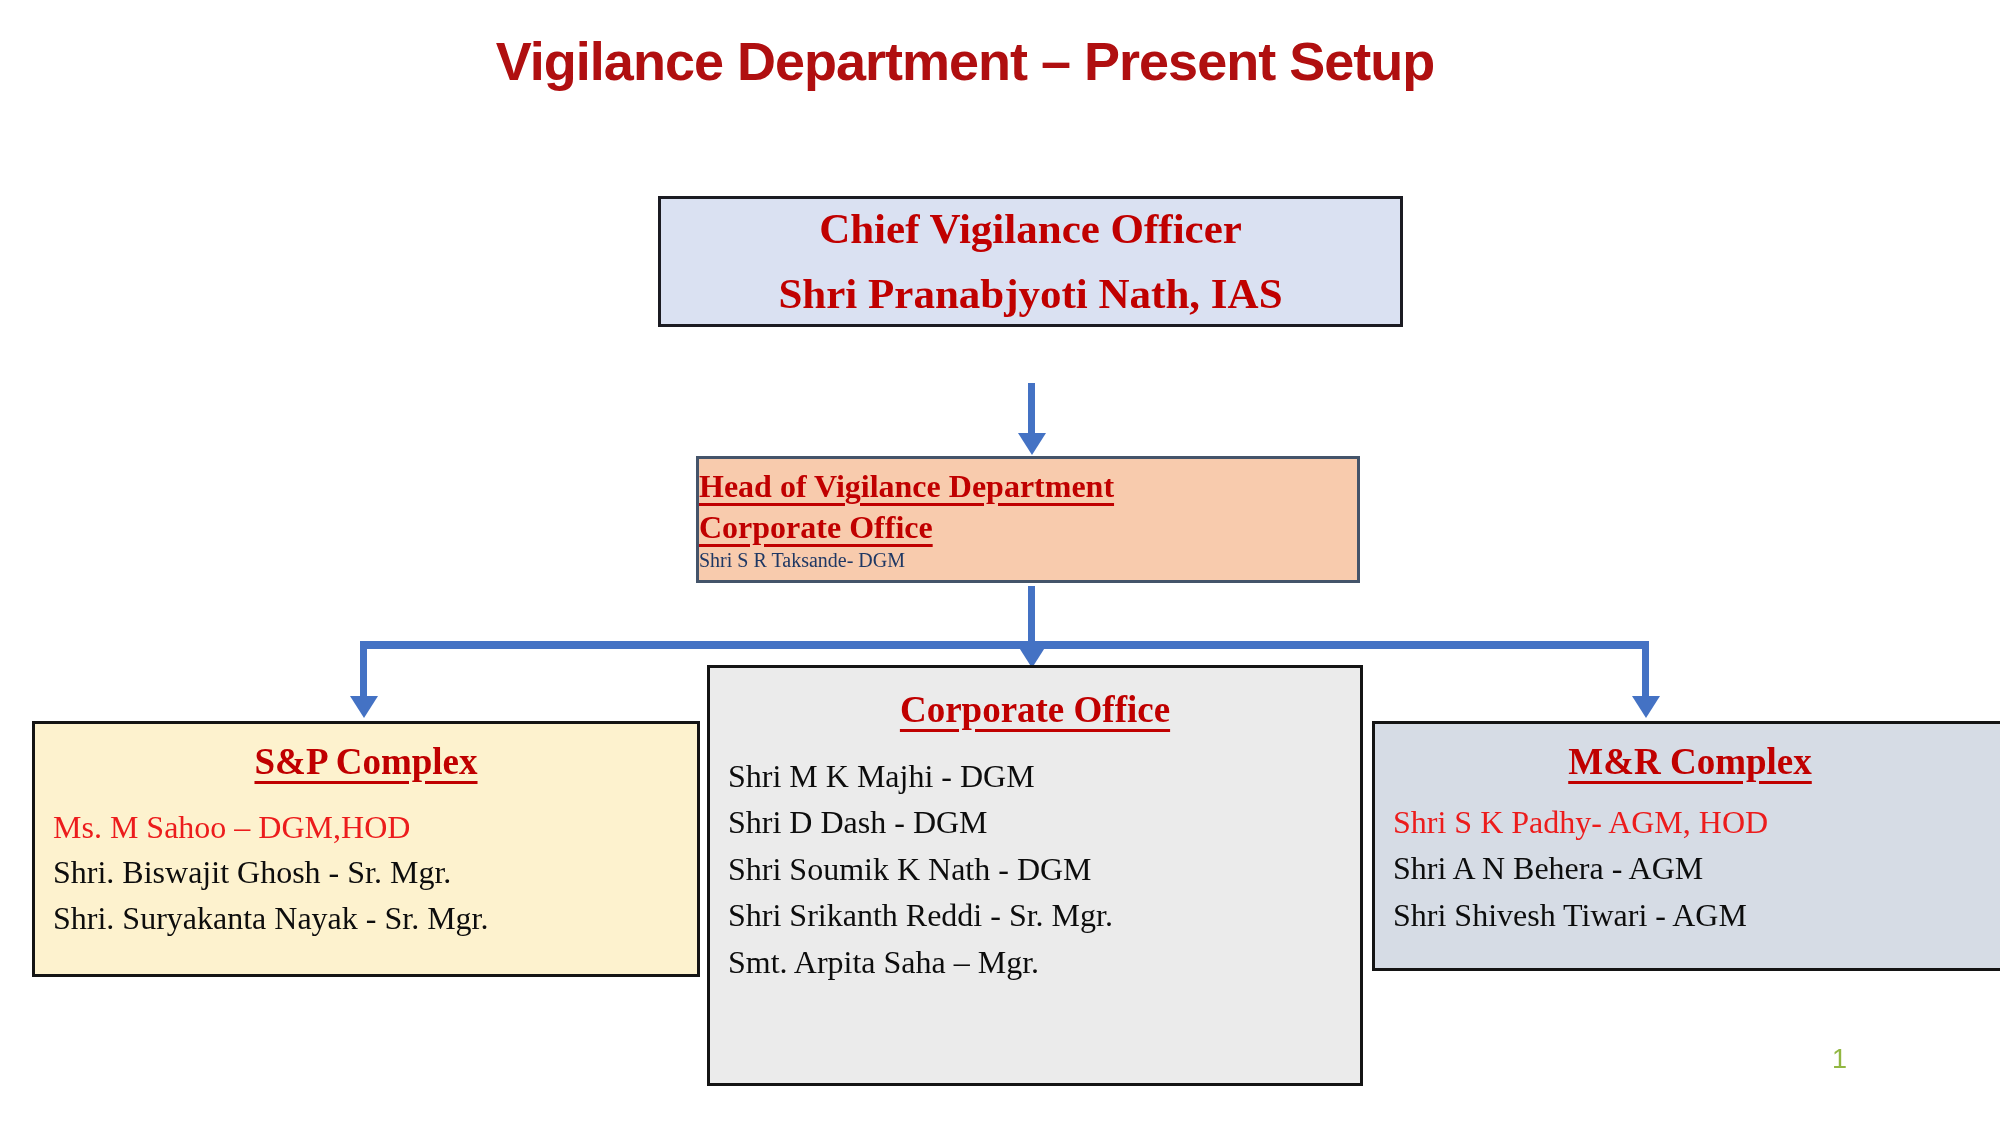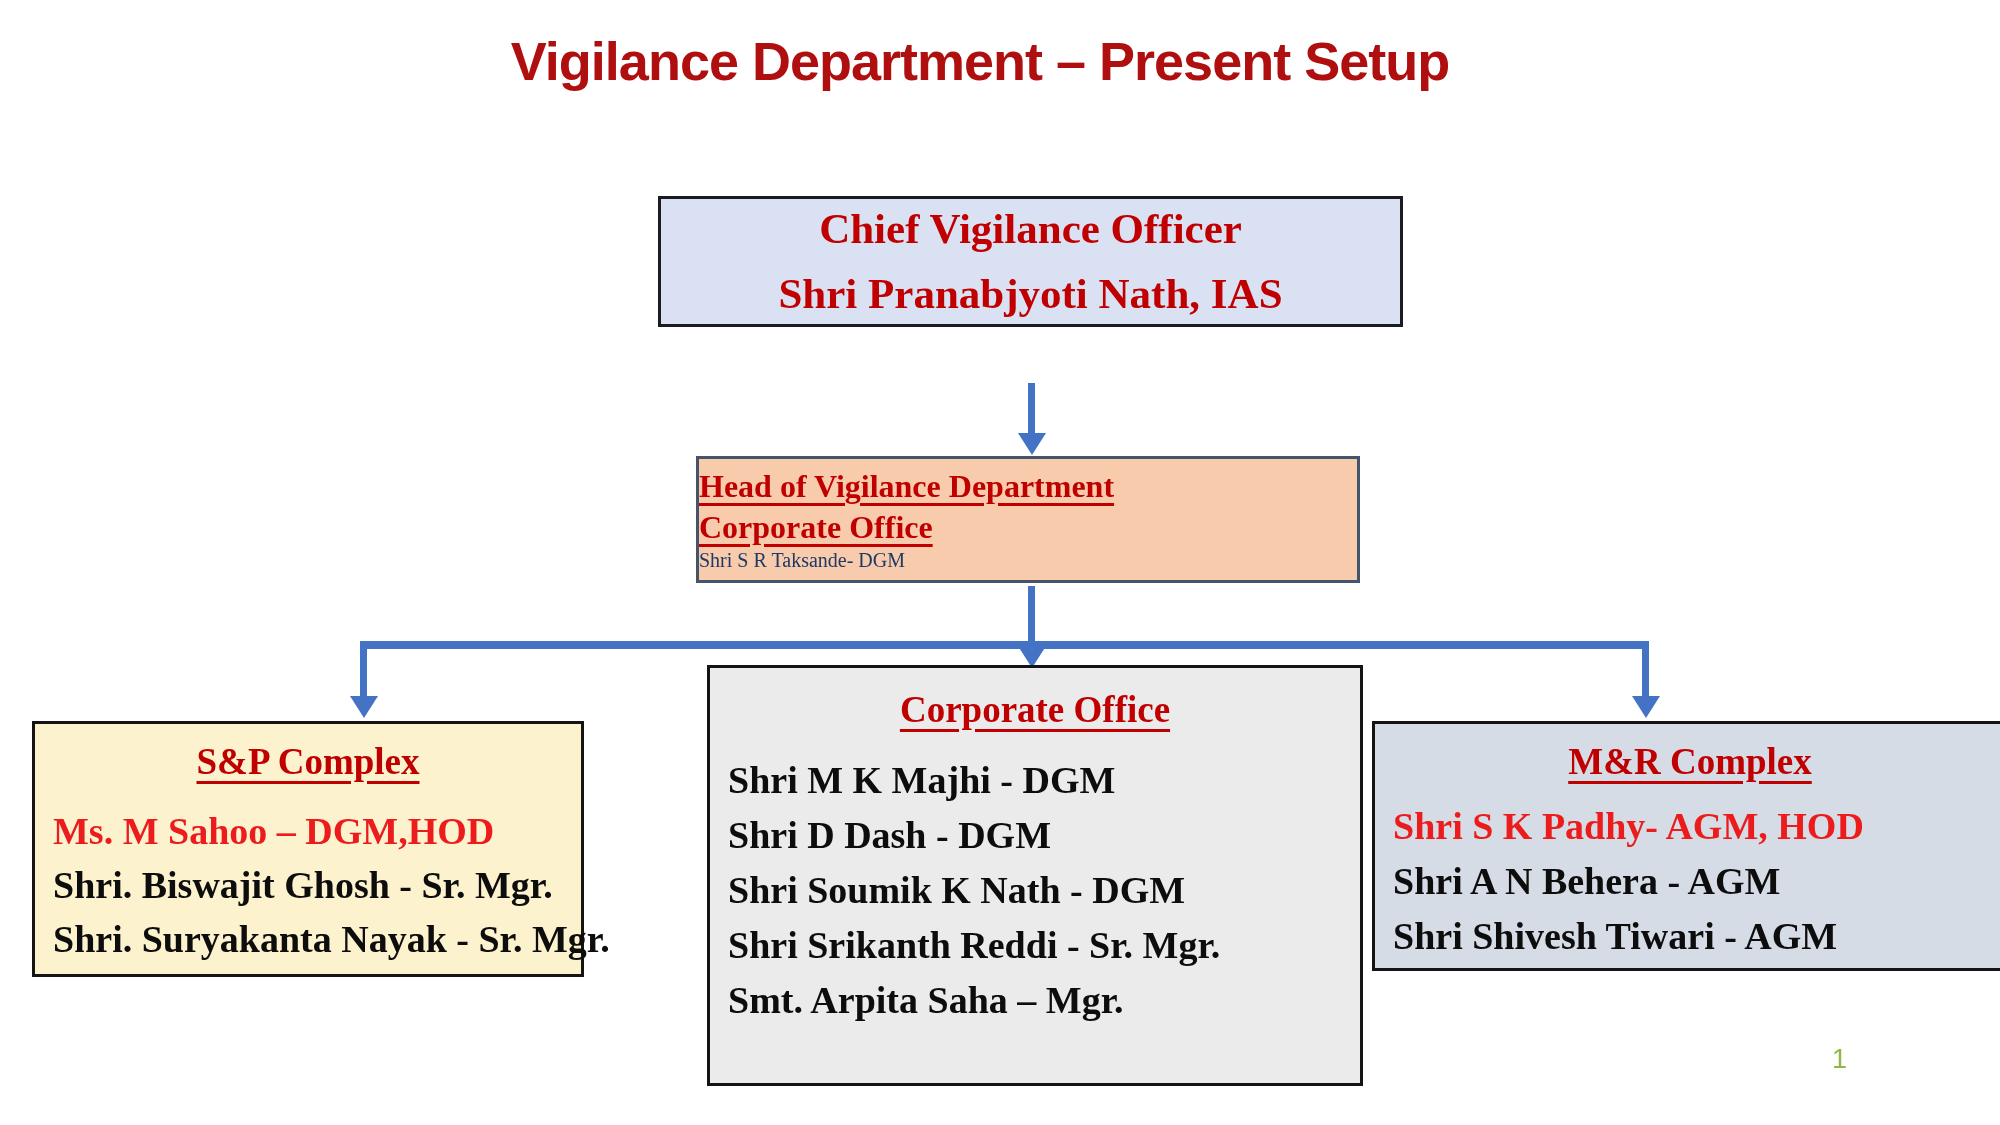"Vigilance Department – Present Setup" .slide-title { padding-left: 15px -> none }
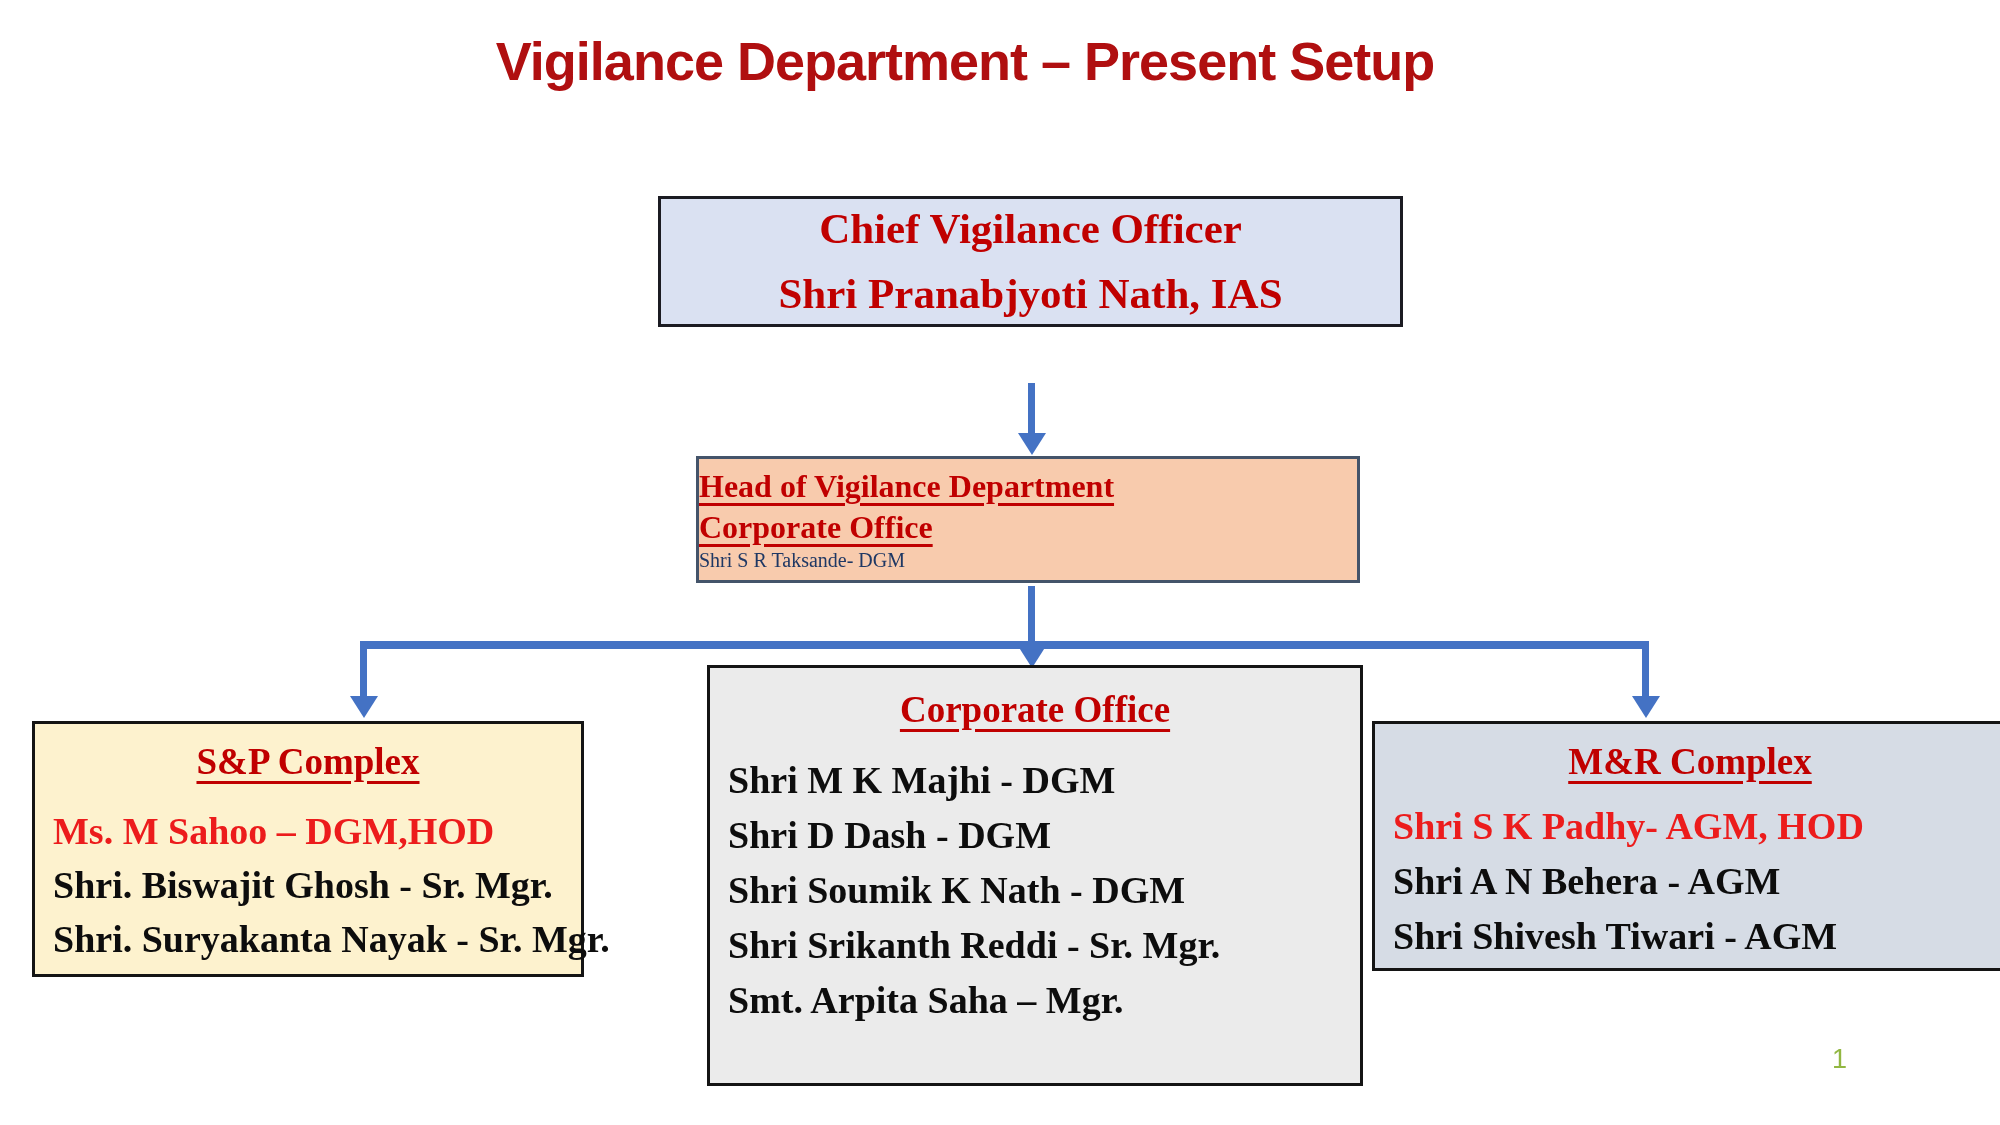"S&P Complex" .sp-box { width: 552px -> 668px }
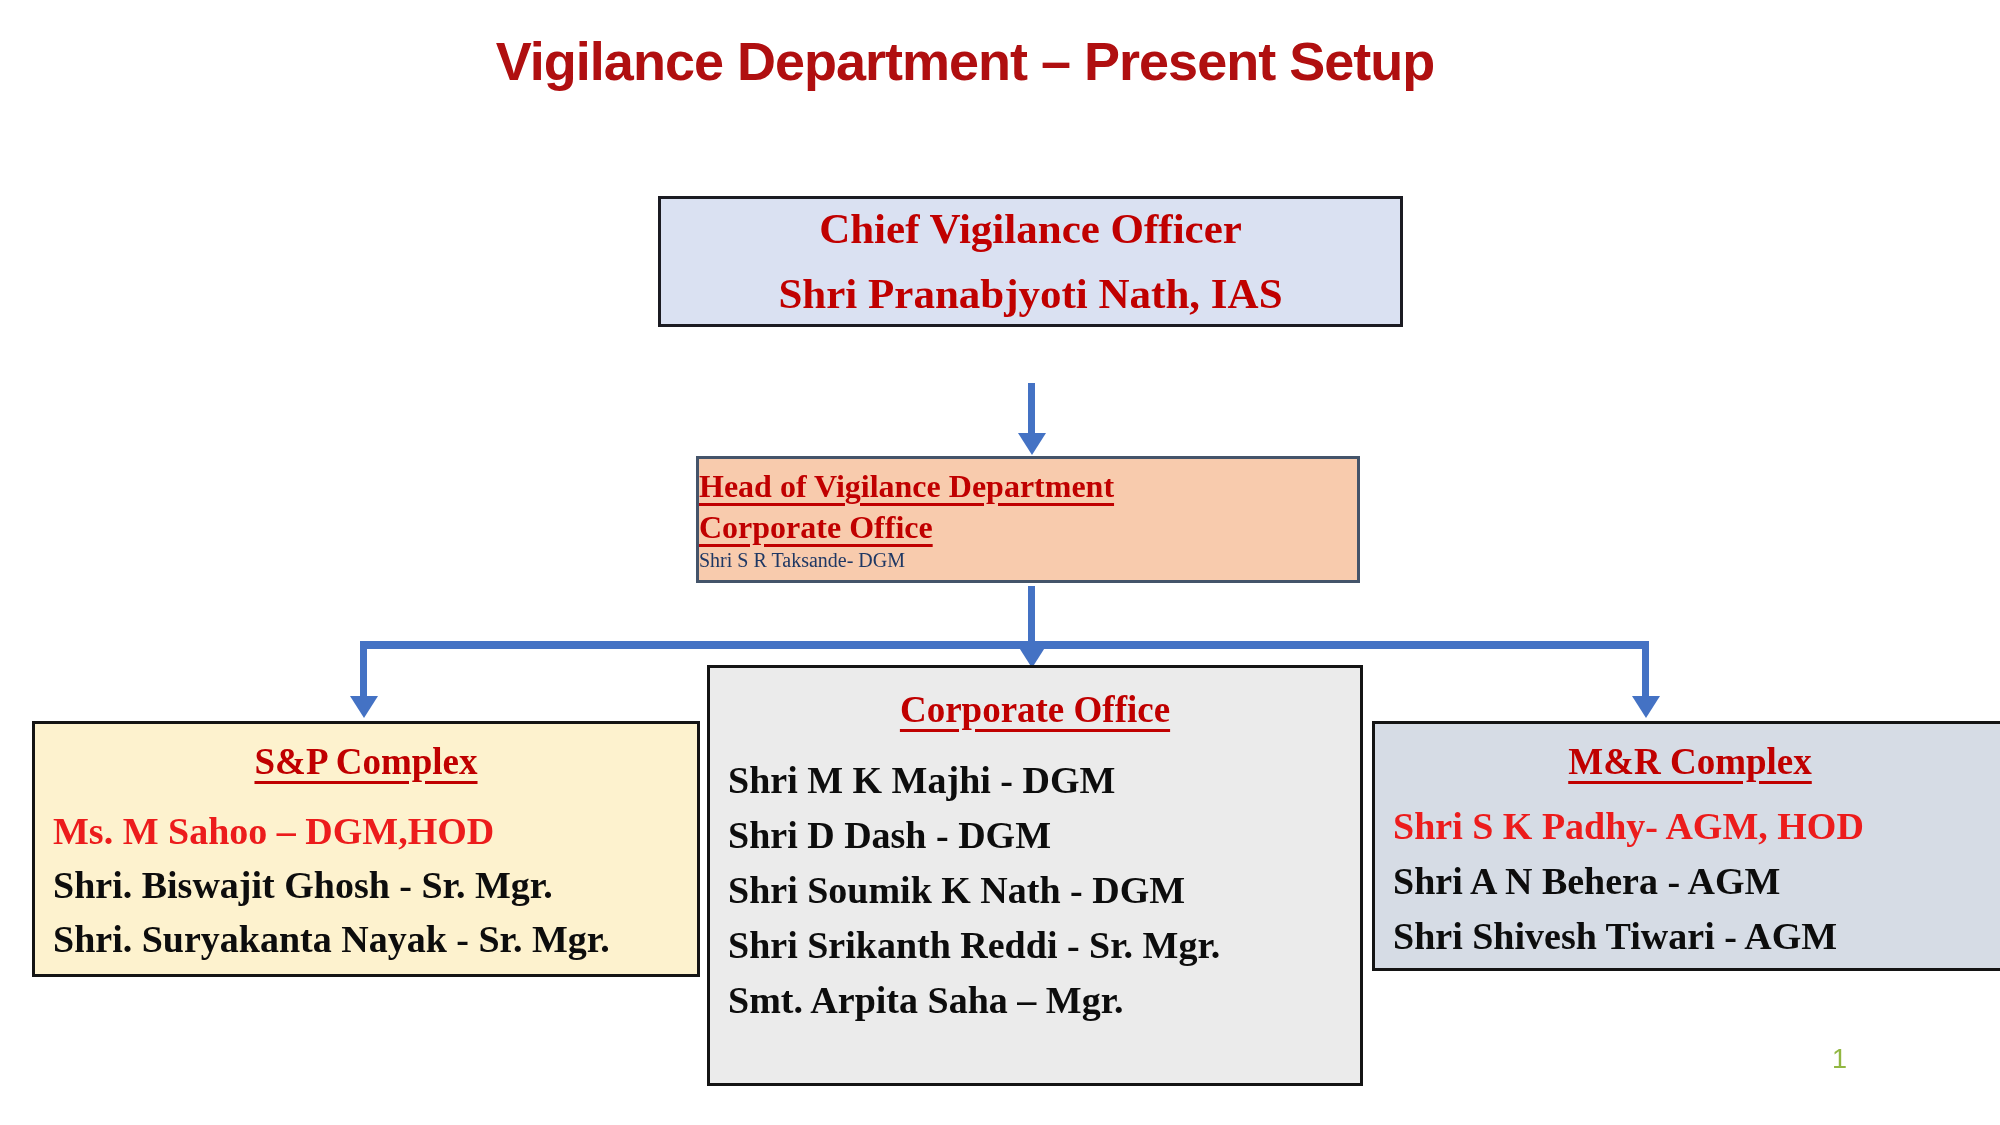"Shri M K Majhi -" .member { font-size: 38px -> 32px; font-weight: 700 -> 400 }
